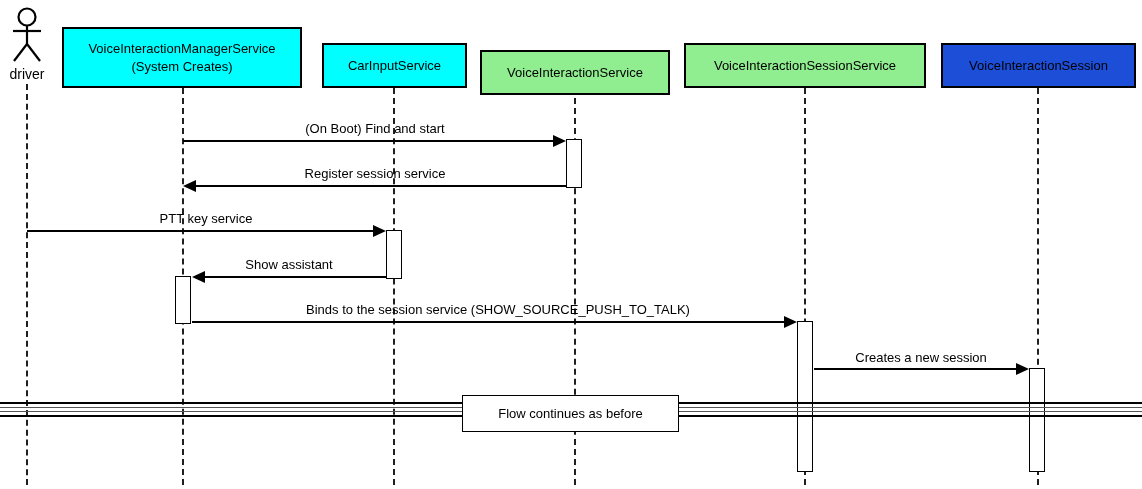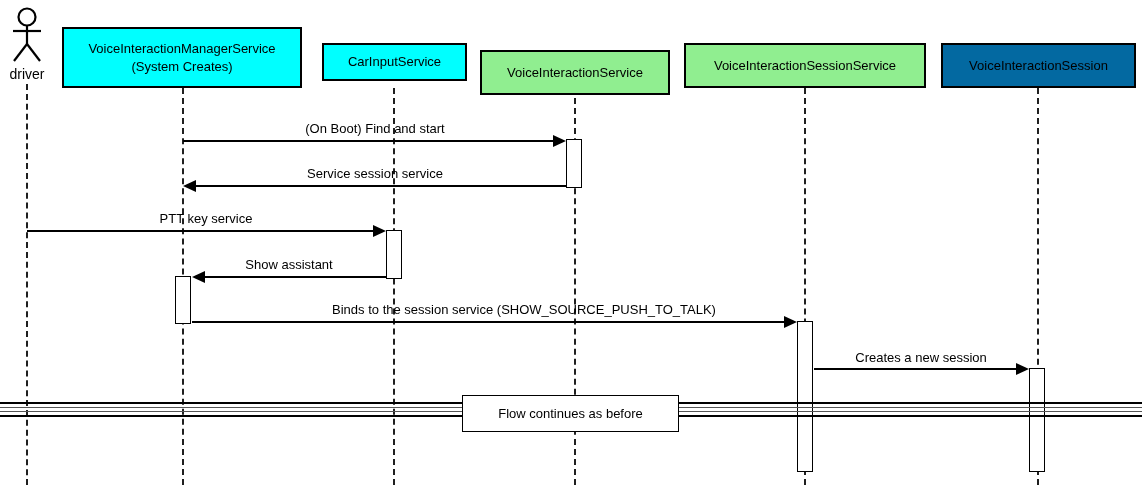"CarInputService" div.participant { height: 38px -> 45px }
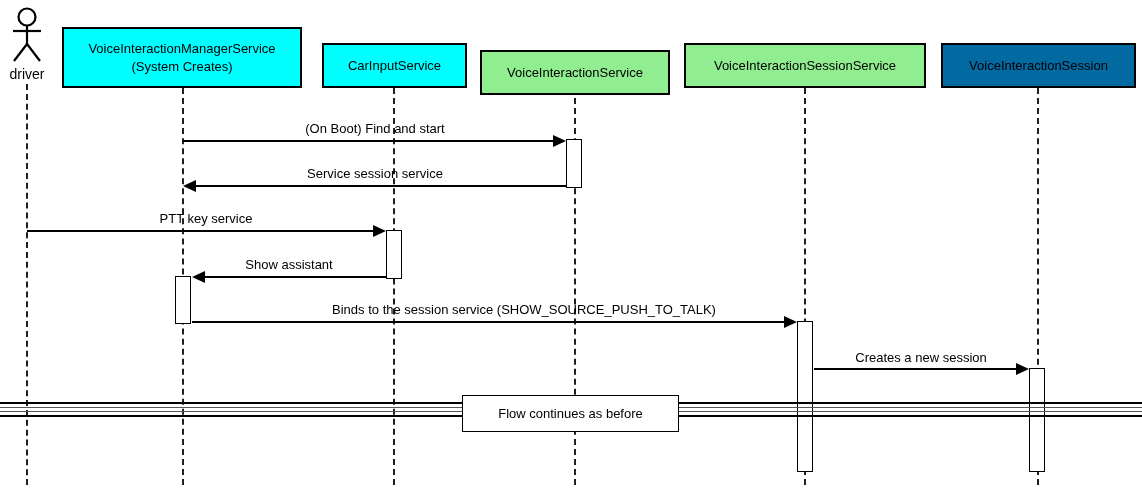"VoiceInteractionSession" div.participant { background-color: #0369a1 -> #1d4ed8 }
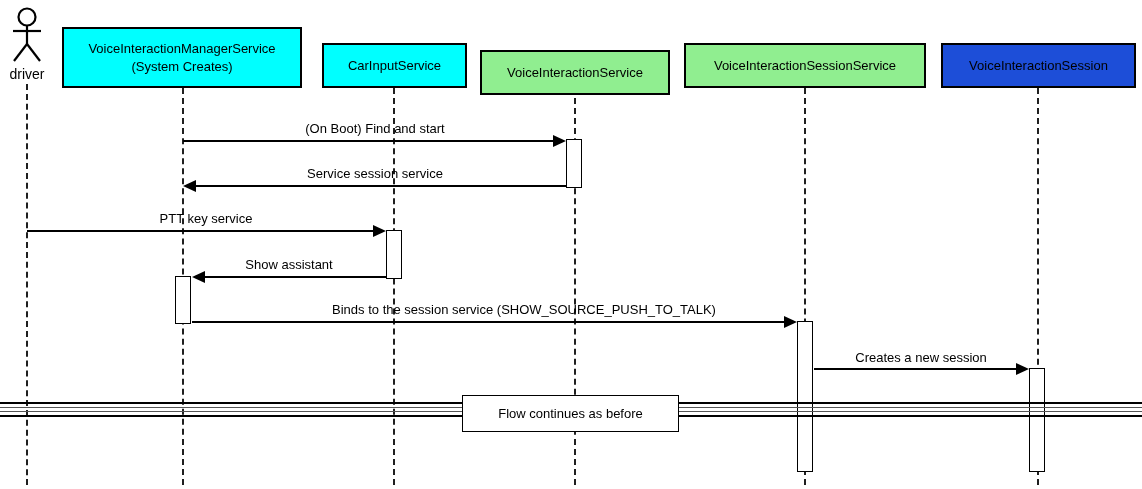"Service session service" div.msg-label { text: Service -> Register }
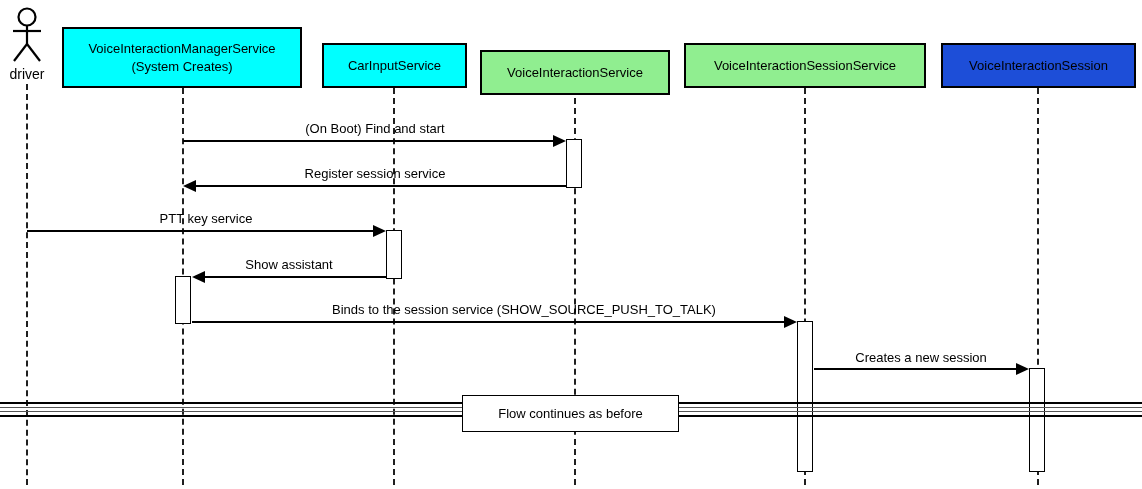"Binds to the session service" div.msg-label { left: 524px -> 498px }
